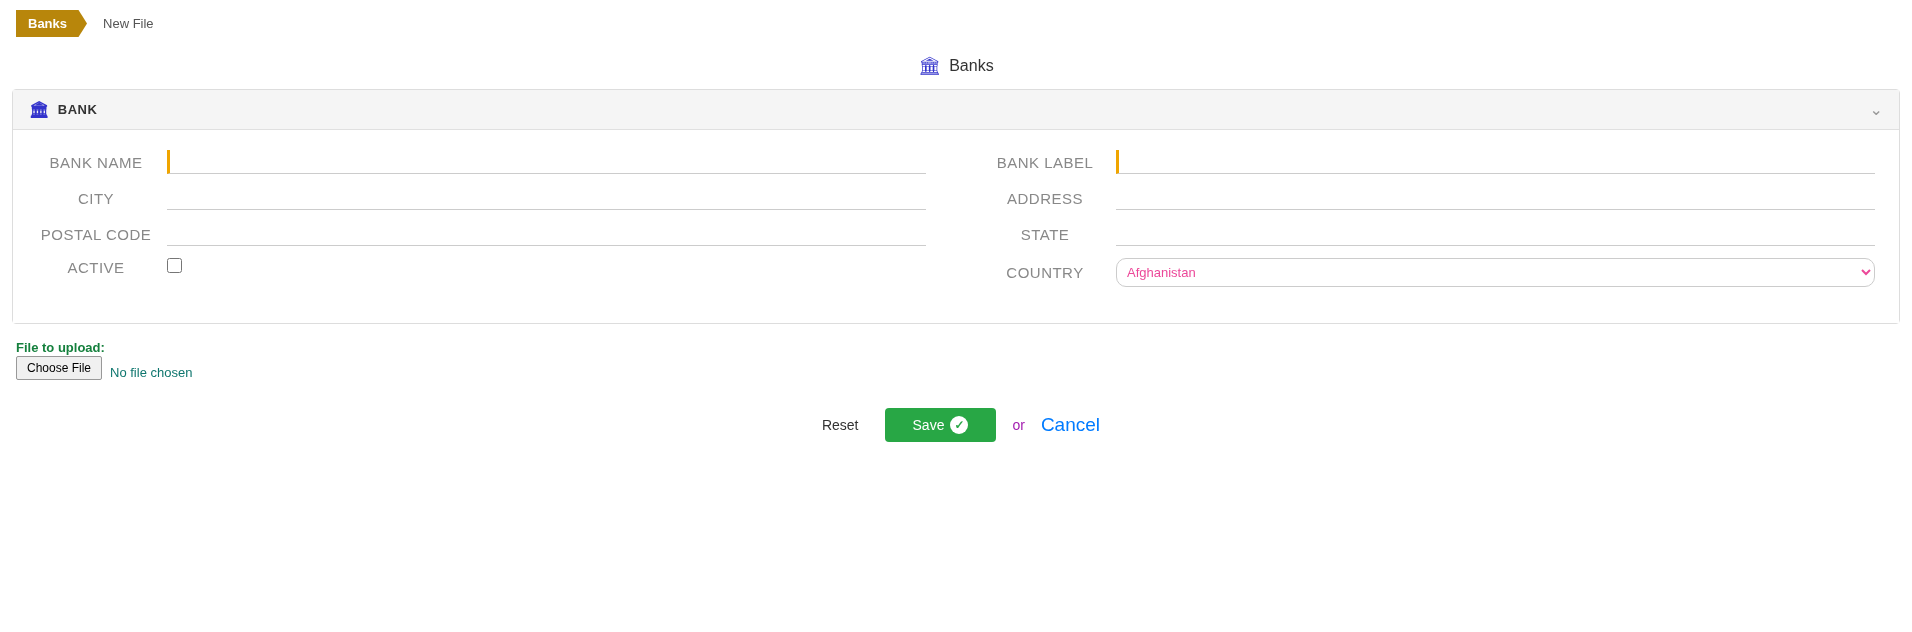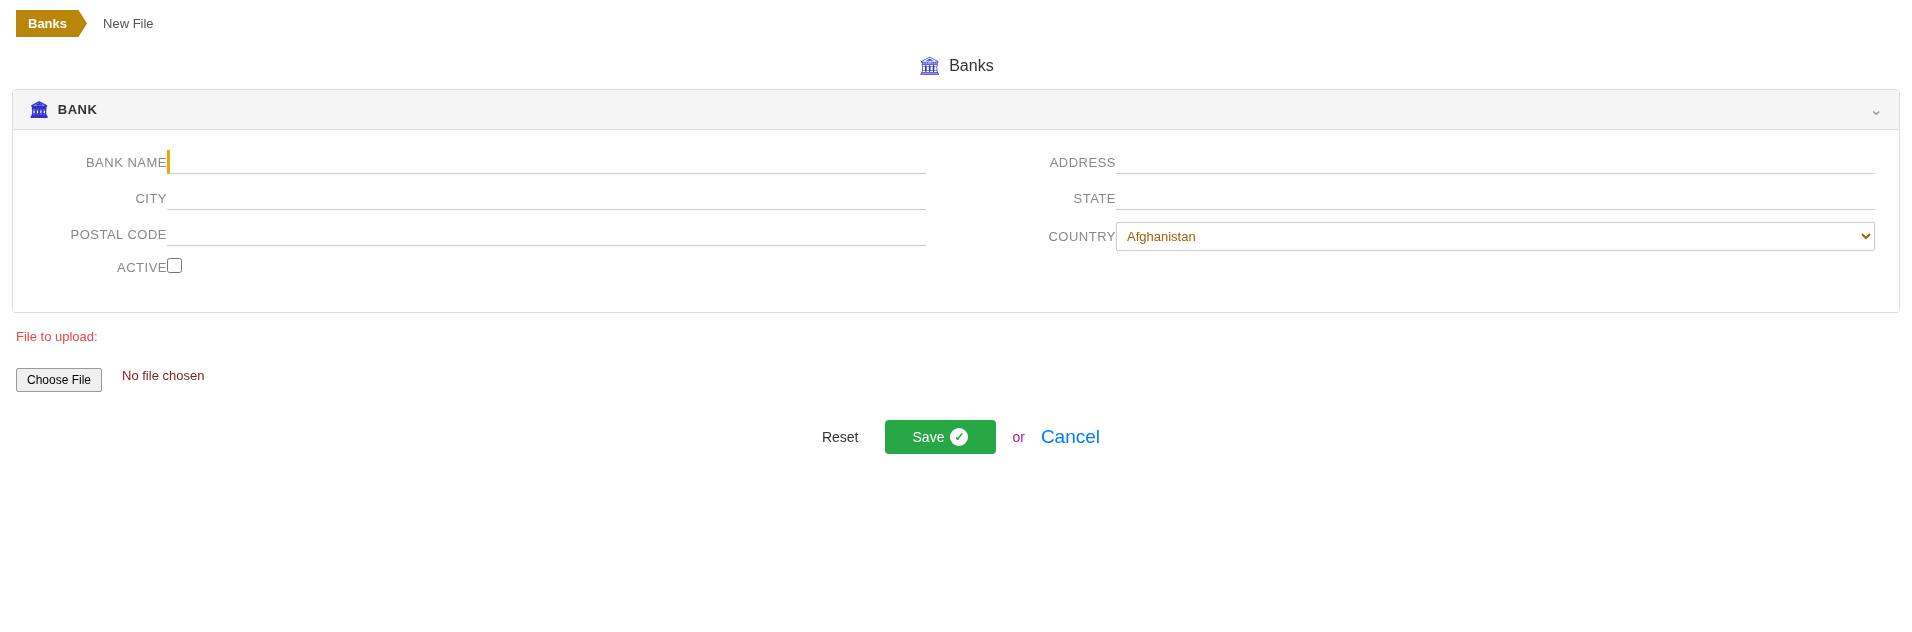"BANK NAME" .form-label { font-size: 13px -> 15px; padding-right: 0 -> 12px; text-align: right -> center }
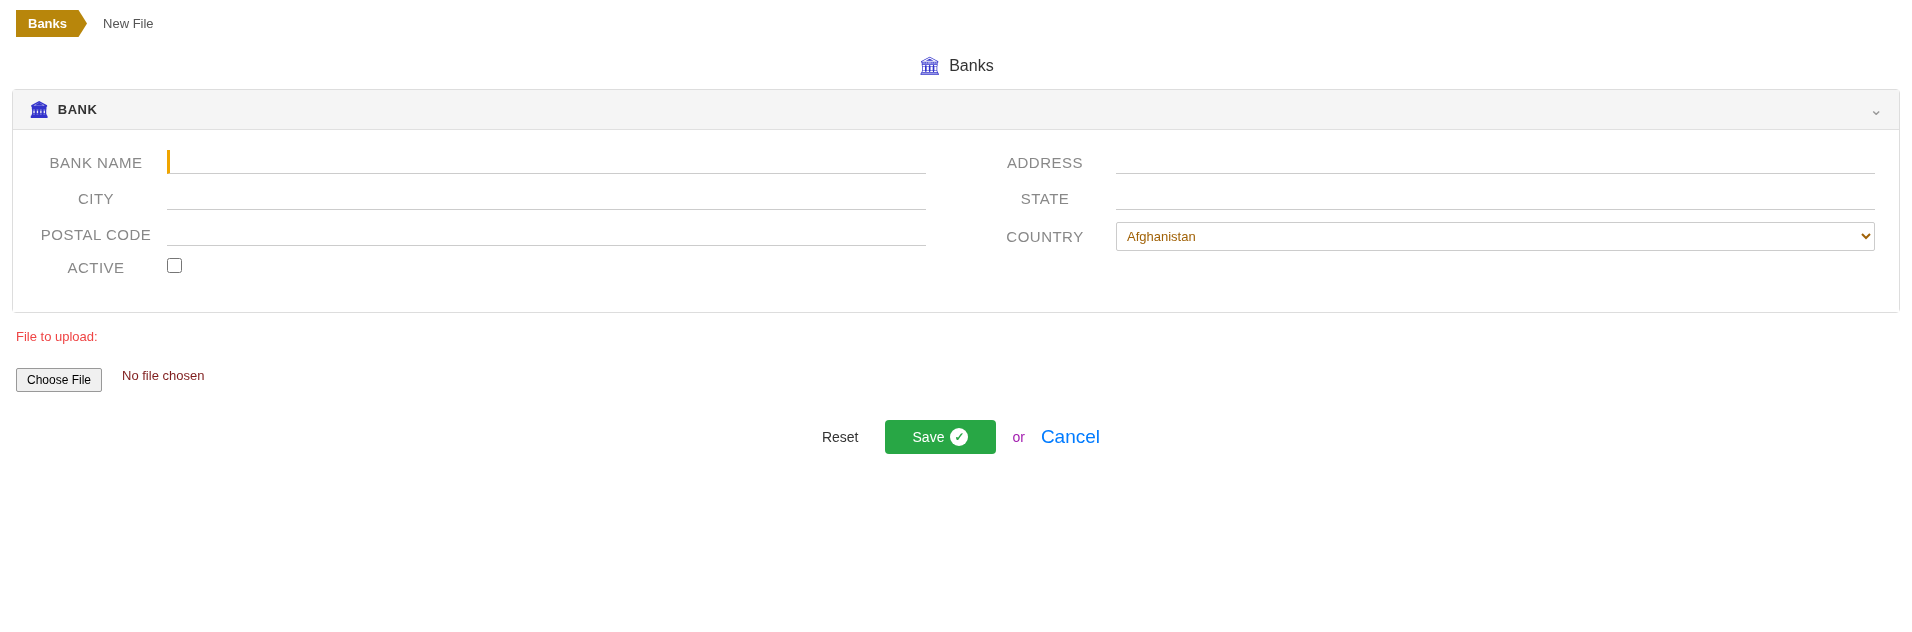"BANK LABEL" div.form-row { html: none -> <div> <label>BANK LABEL</label> <div> <input> </div> </div> }
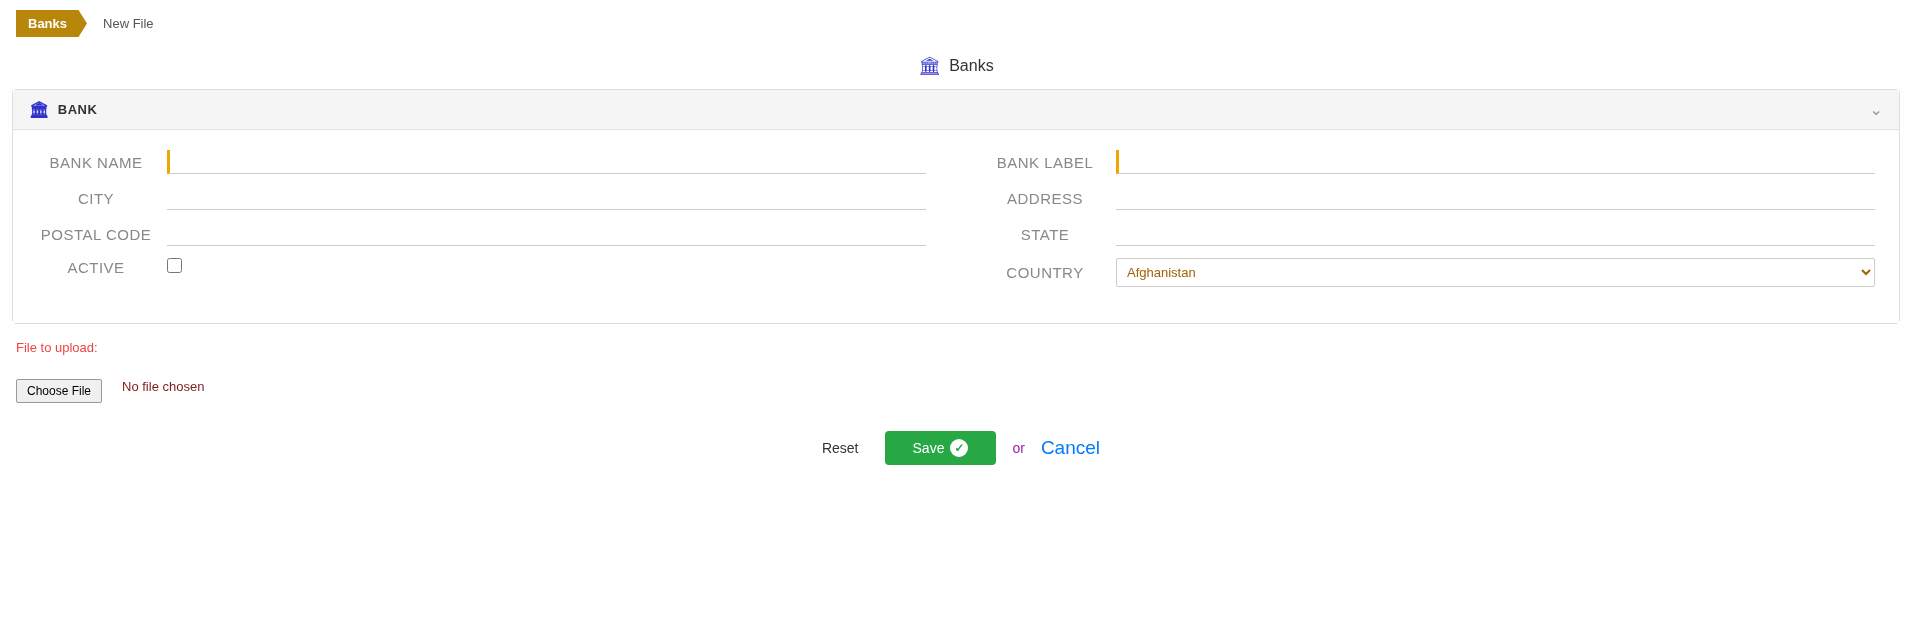"Afghanistan" .form-select { border-radius: 2px -> 10px; color: #a16207 -> #ec4899 }
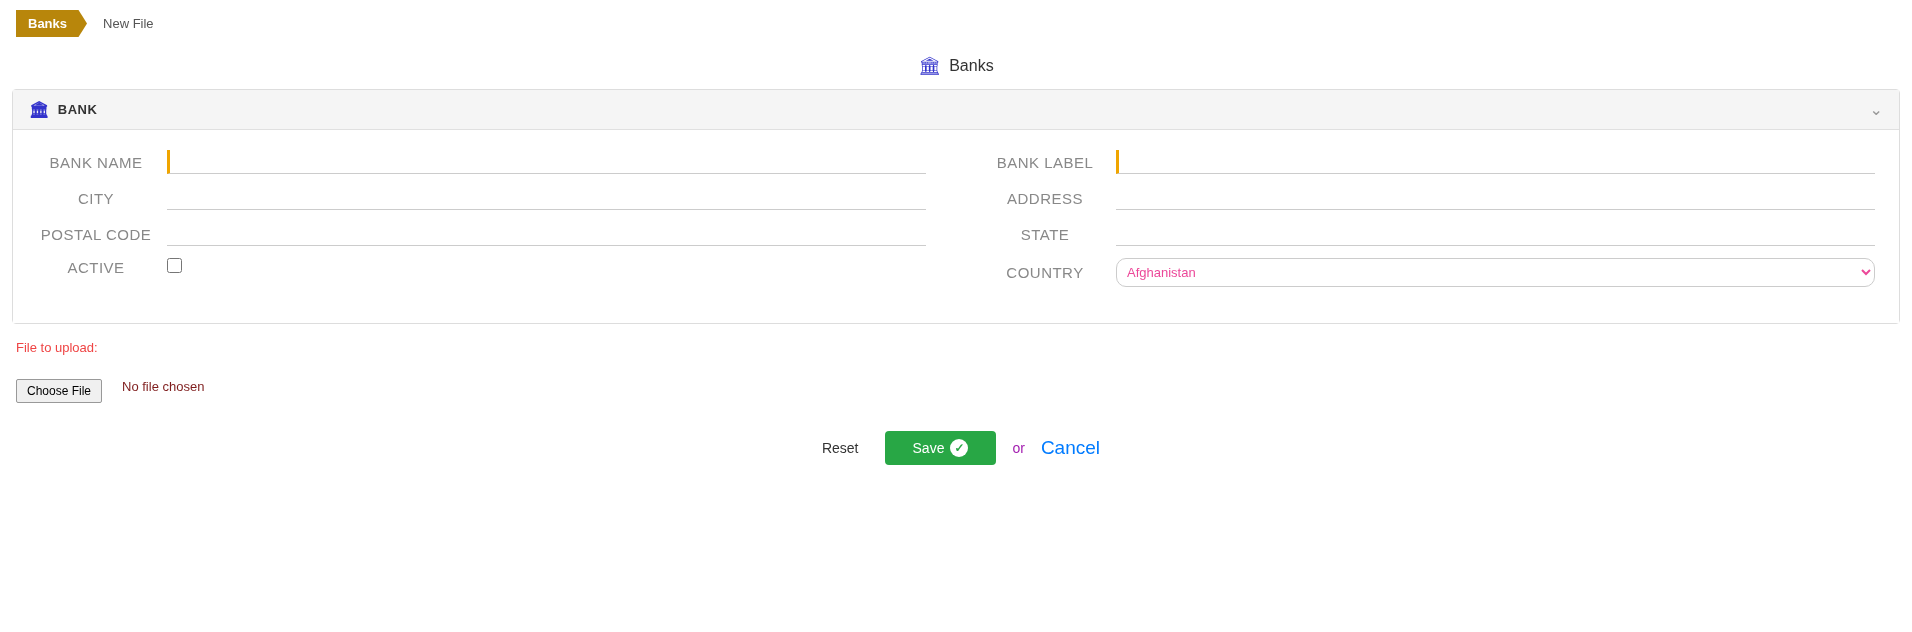"File to upload:" .file-upload-label { color: #ef4444 -> #15803d; font-weight: none -> bold; margin-bottom: 24px -> 1px }
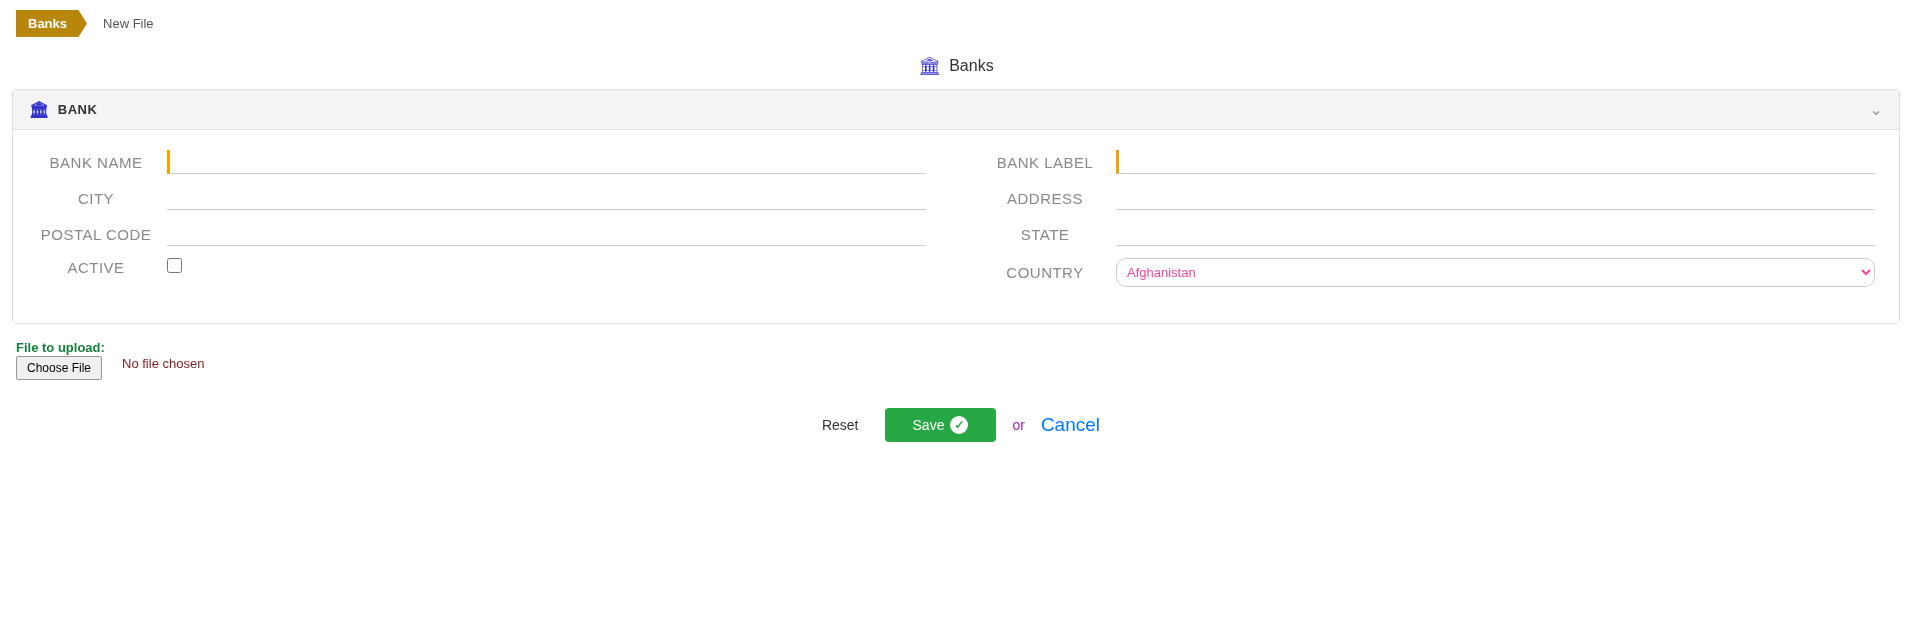"Choose File" .file-input-row { align-items: flex-start -> flex-end }
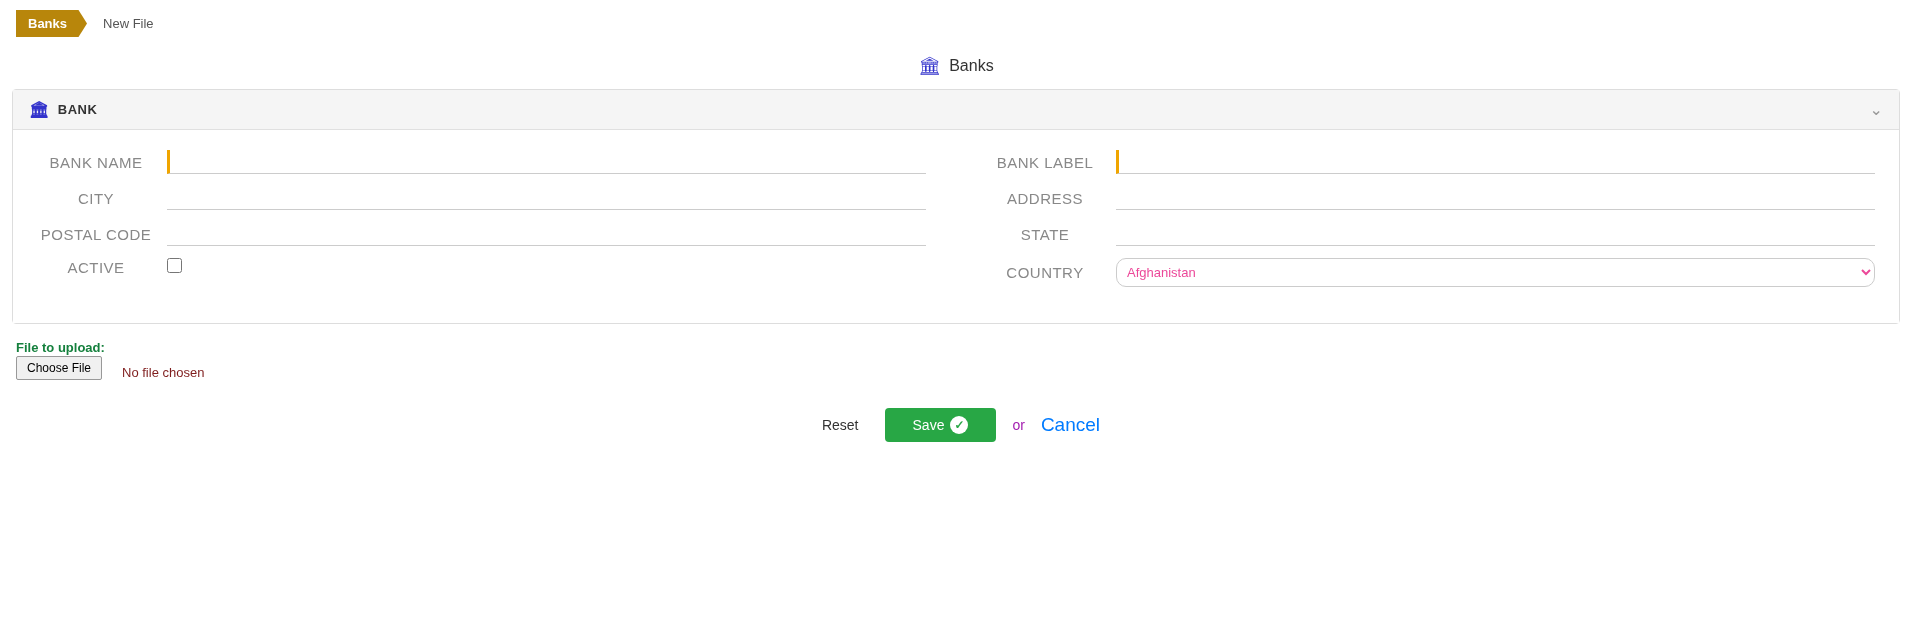"No file chosen" .no-file-text { color: #7f1d1d -> #0f766e; padding-left: 20px -> 8px }
